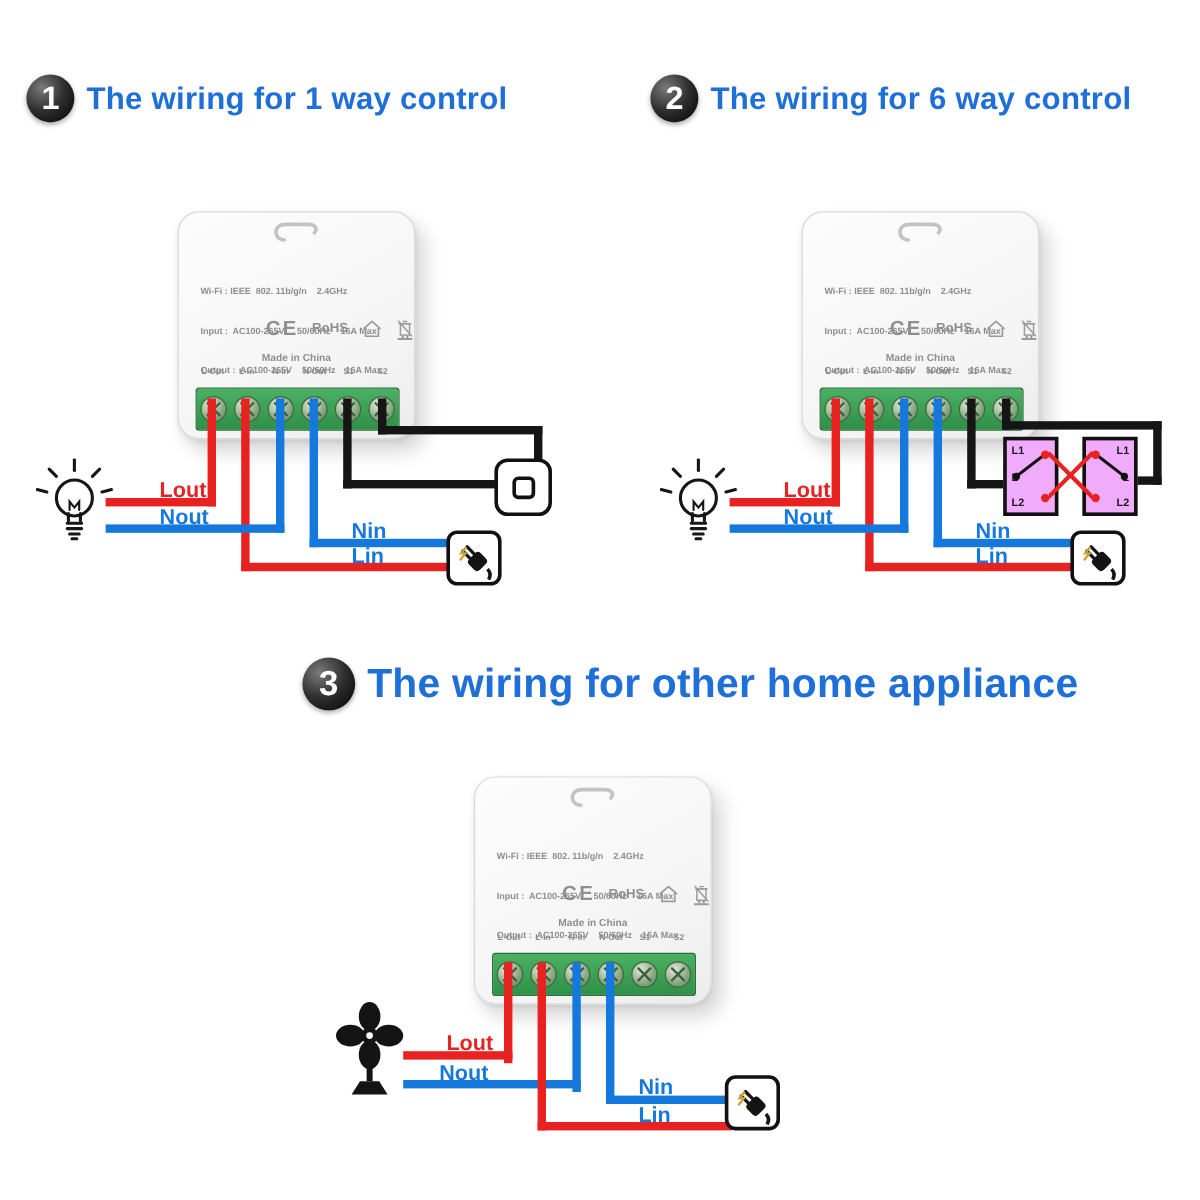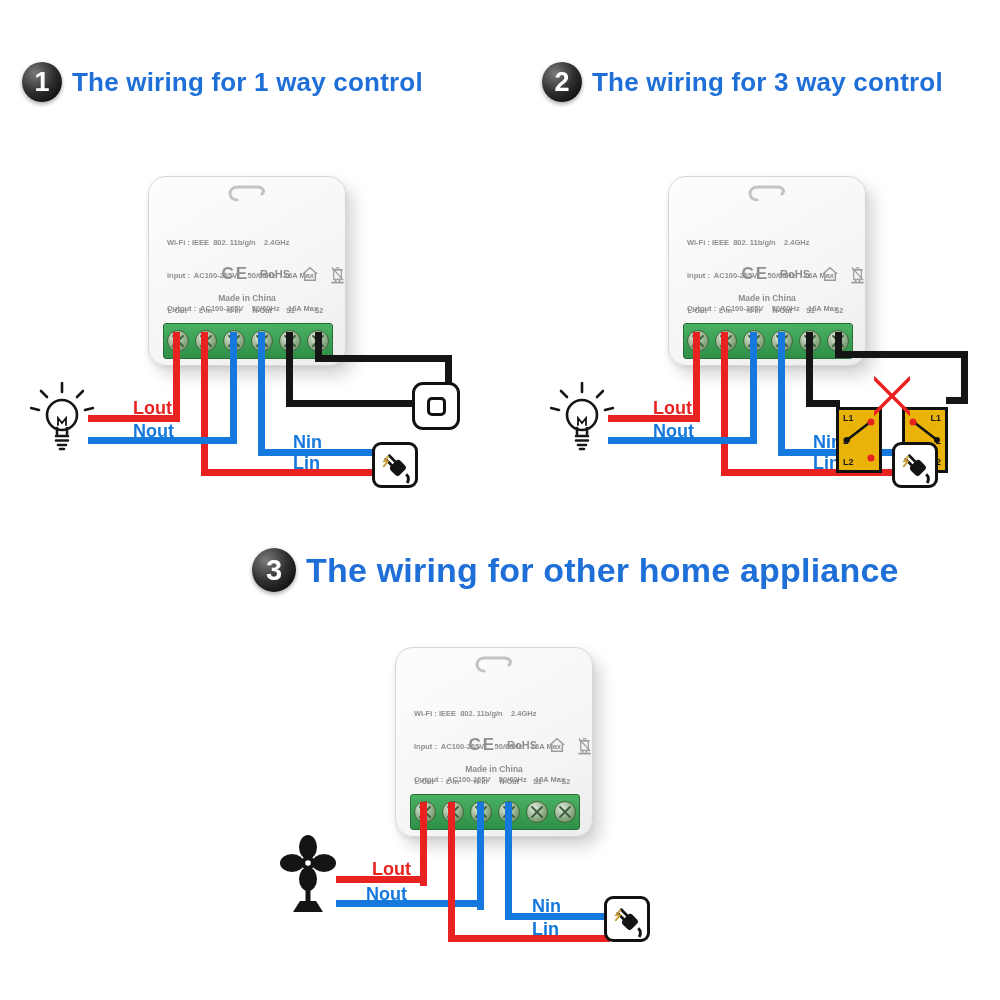"The wiring for 3 way" div.sec-title { text: 3 -> 6 }
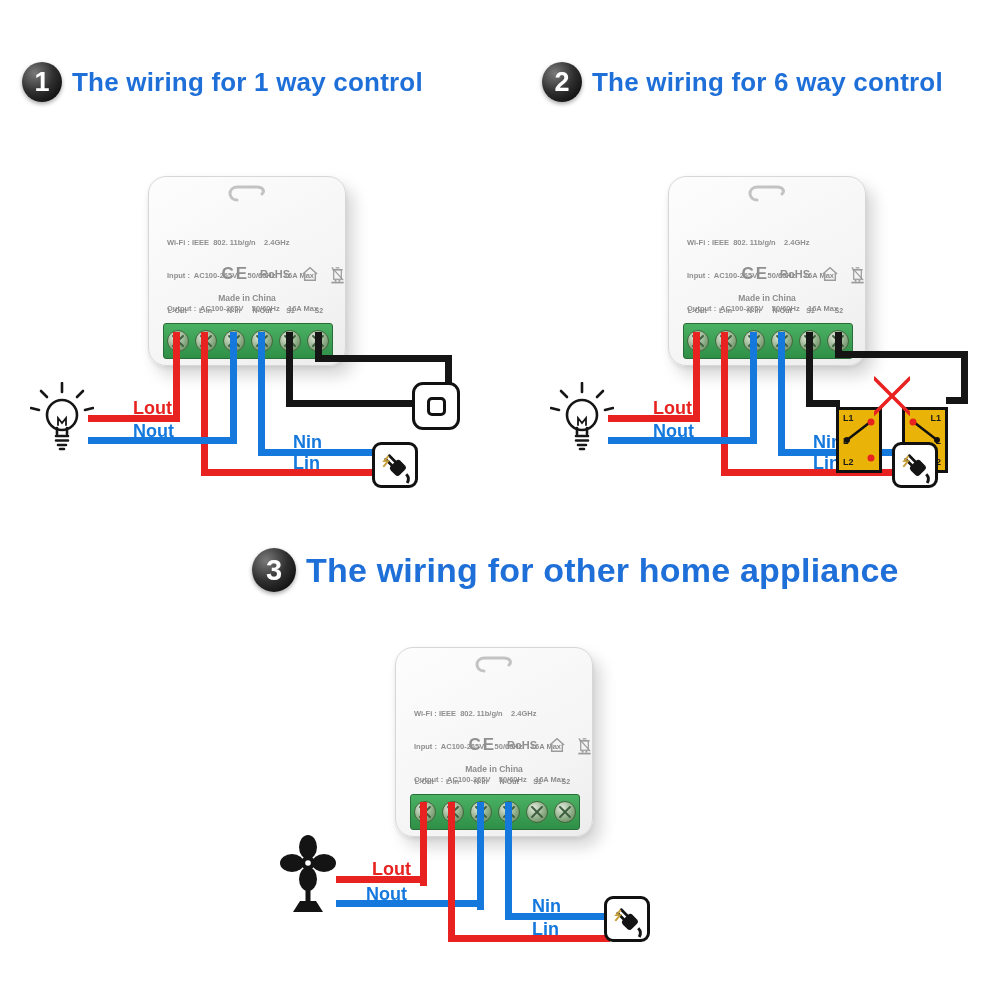"L1" .sw2 { background: #eab308 -> #f0abfc; margin-top: 43px -> none }
